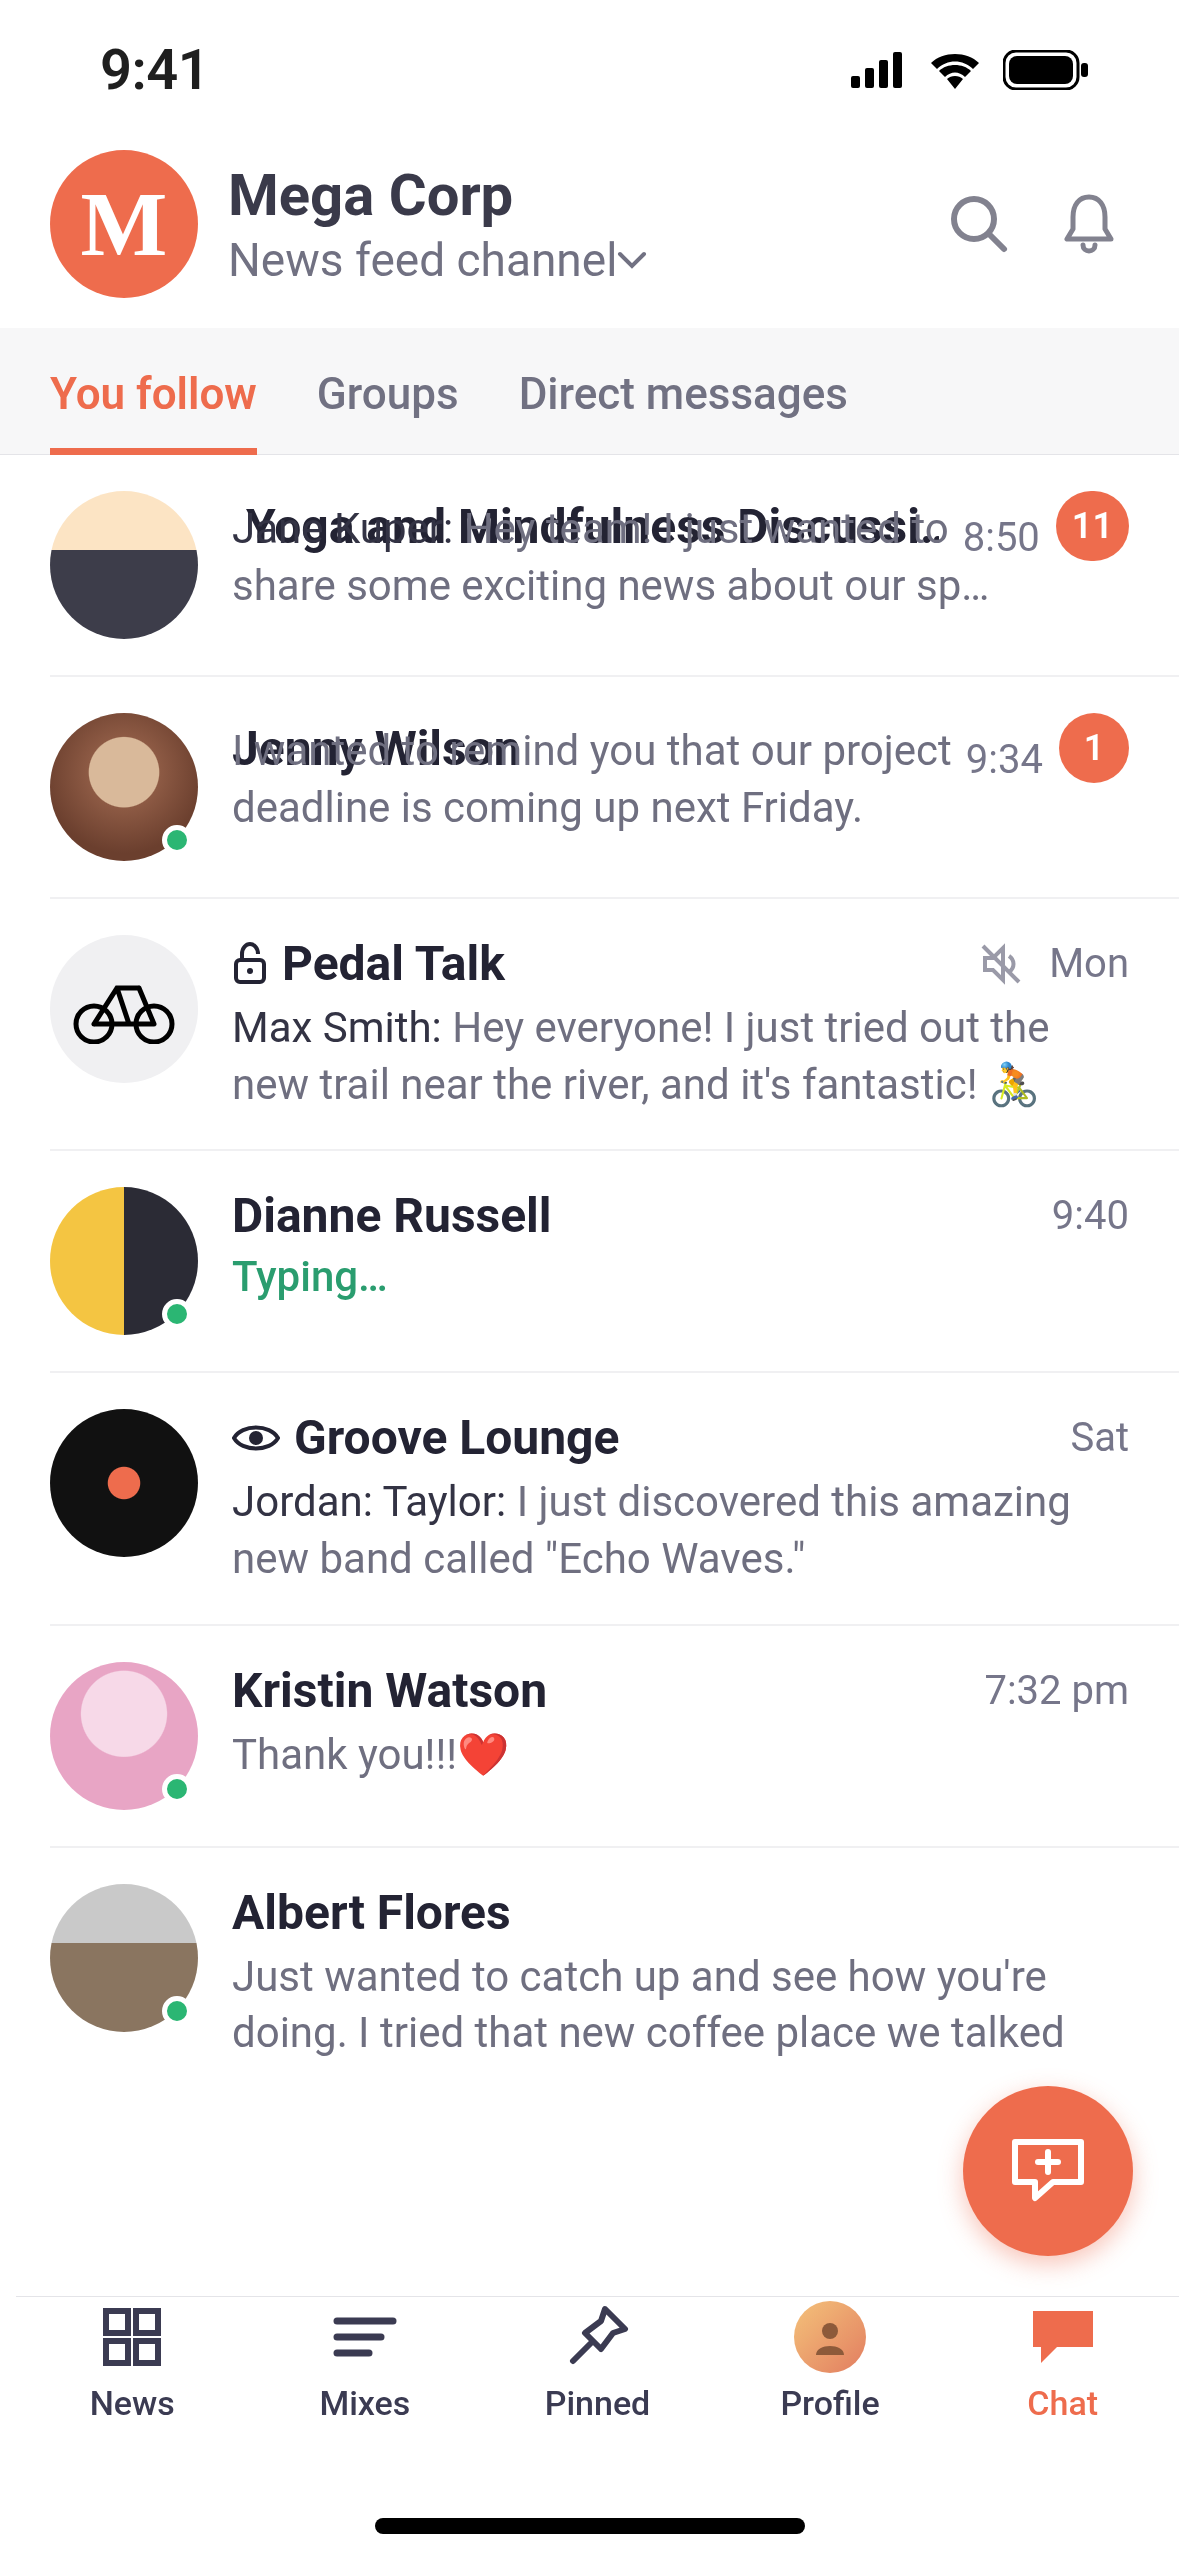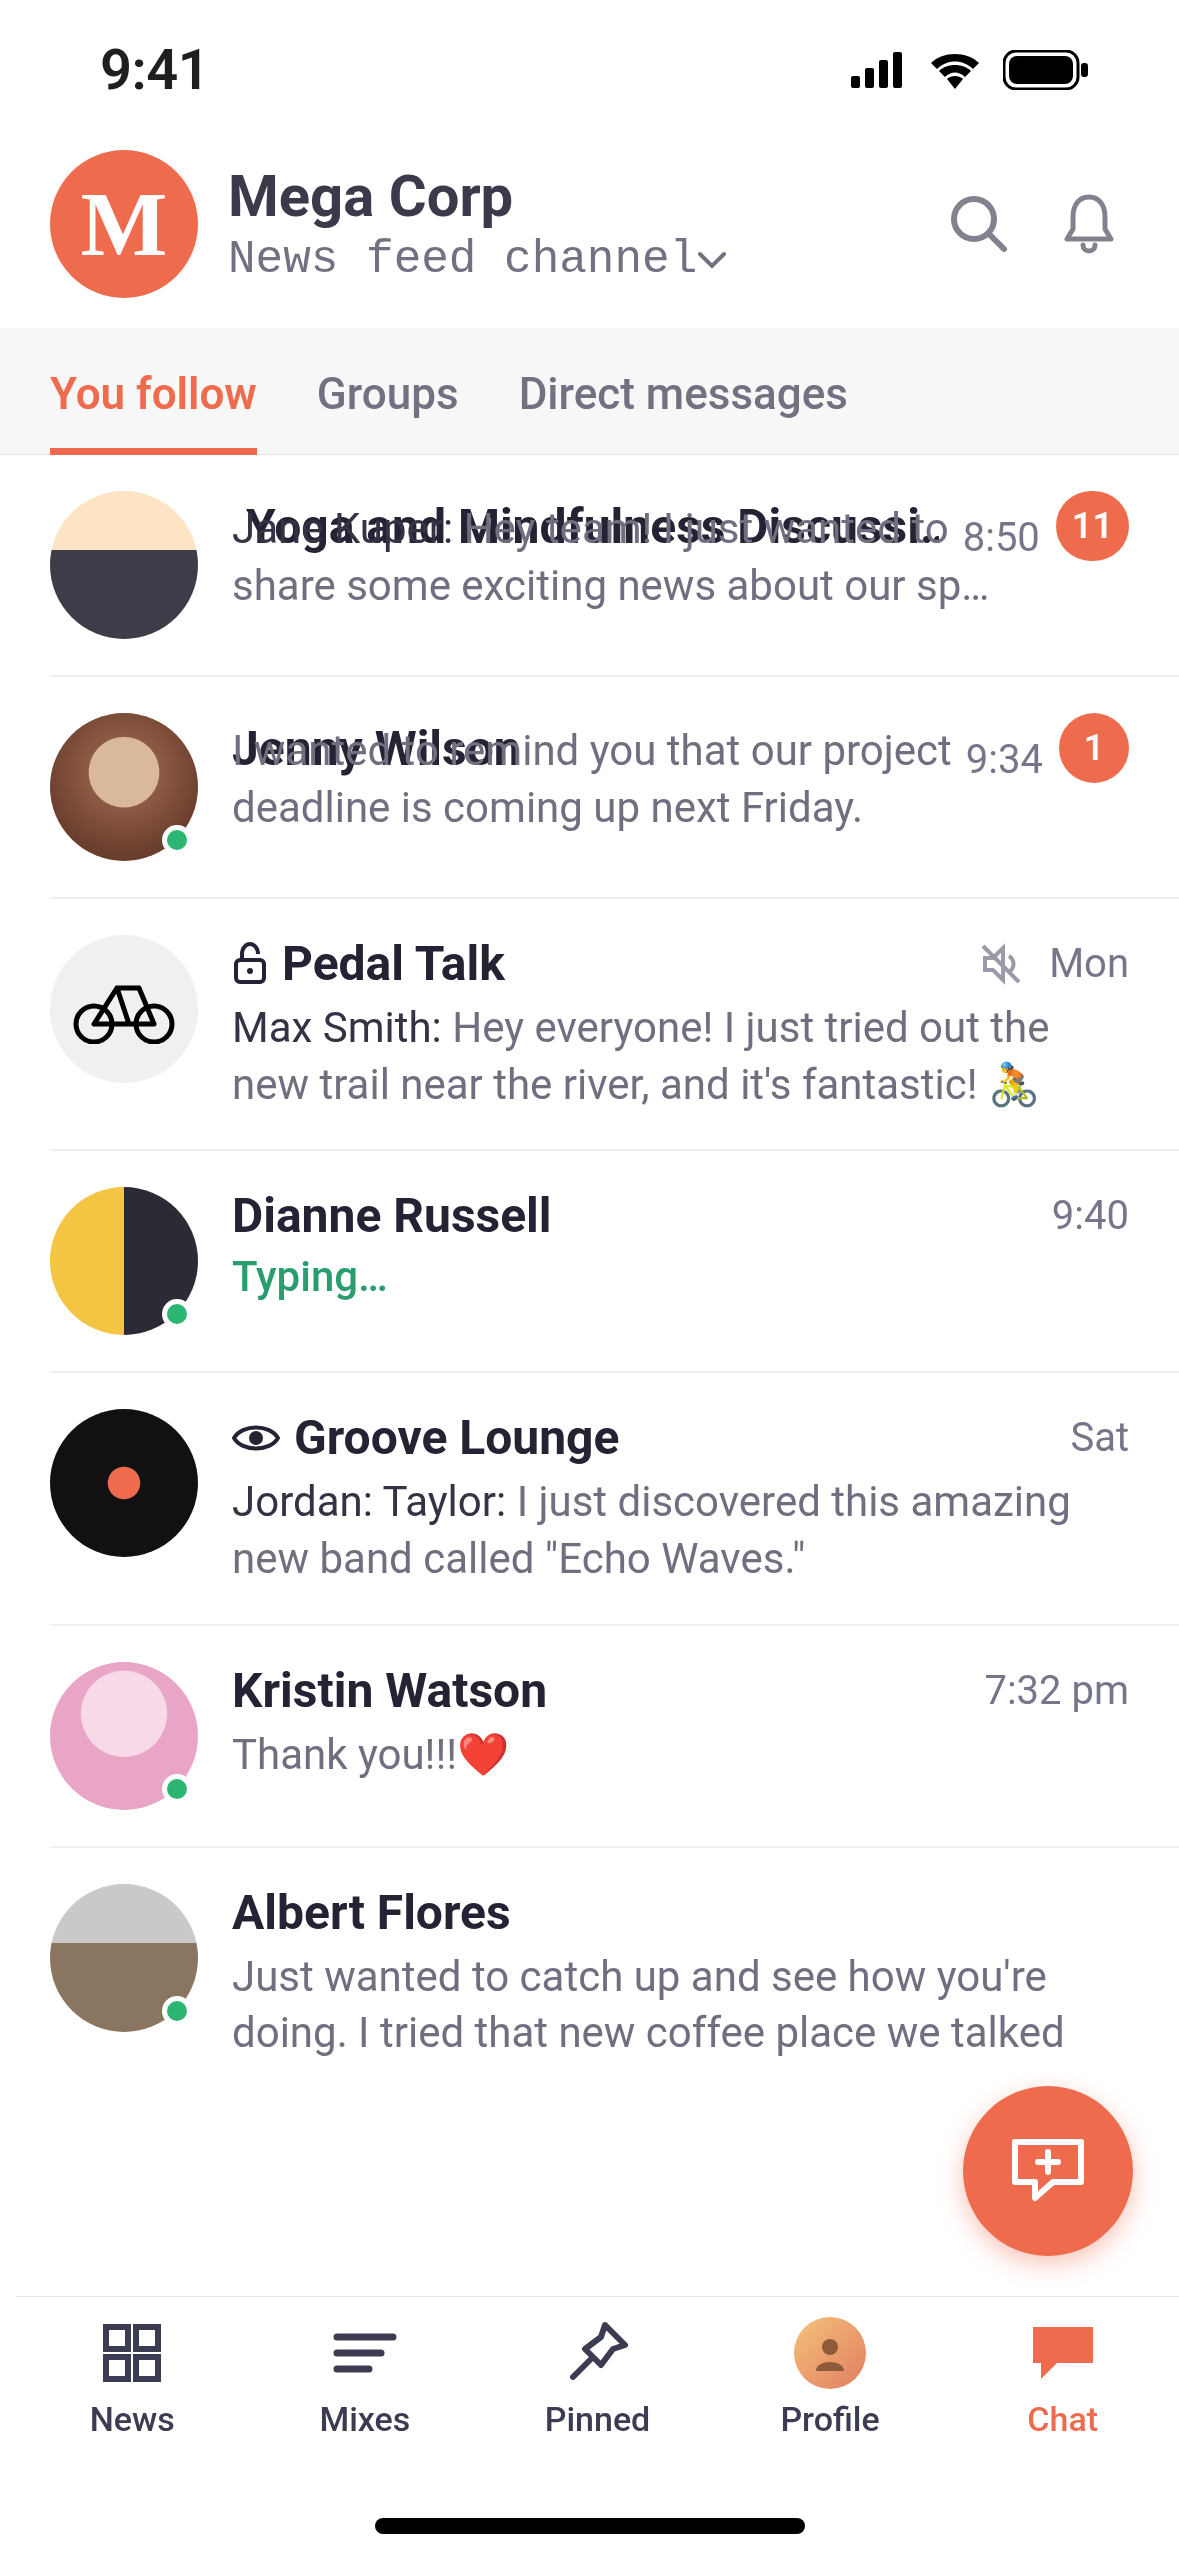"News feed channel" .header-subtitle { font-family: Liberation Mono, monospace -> none }
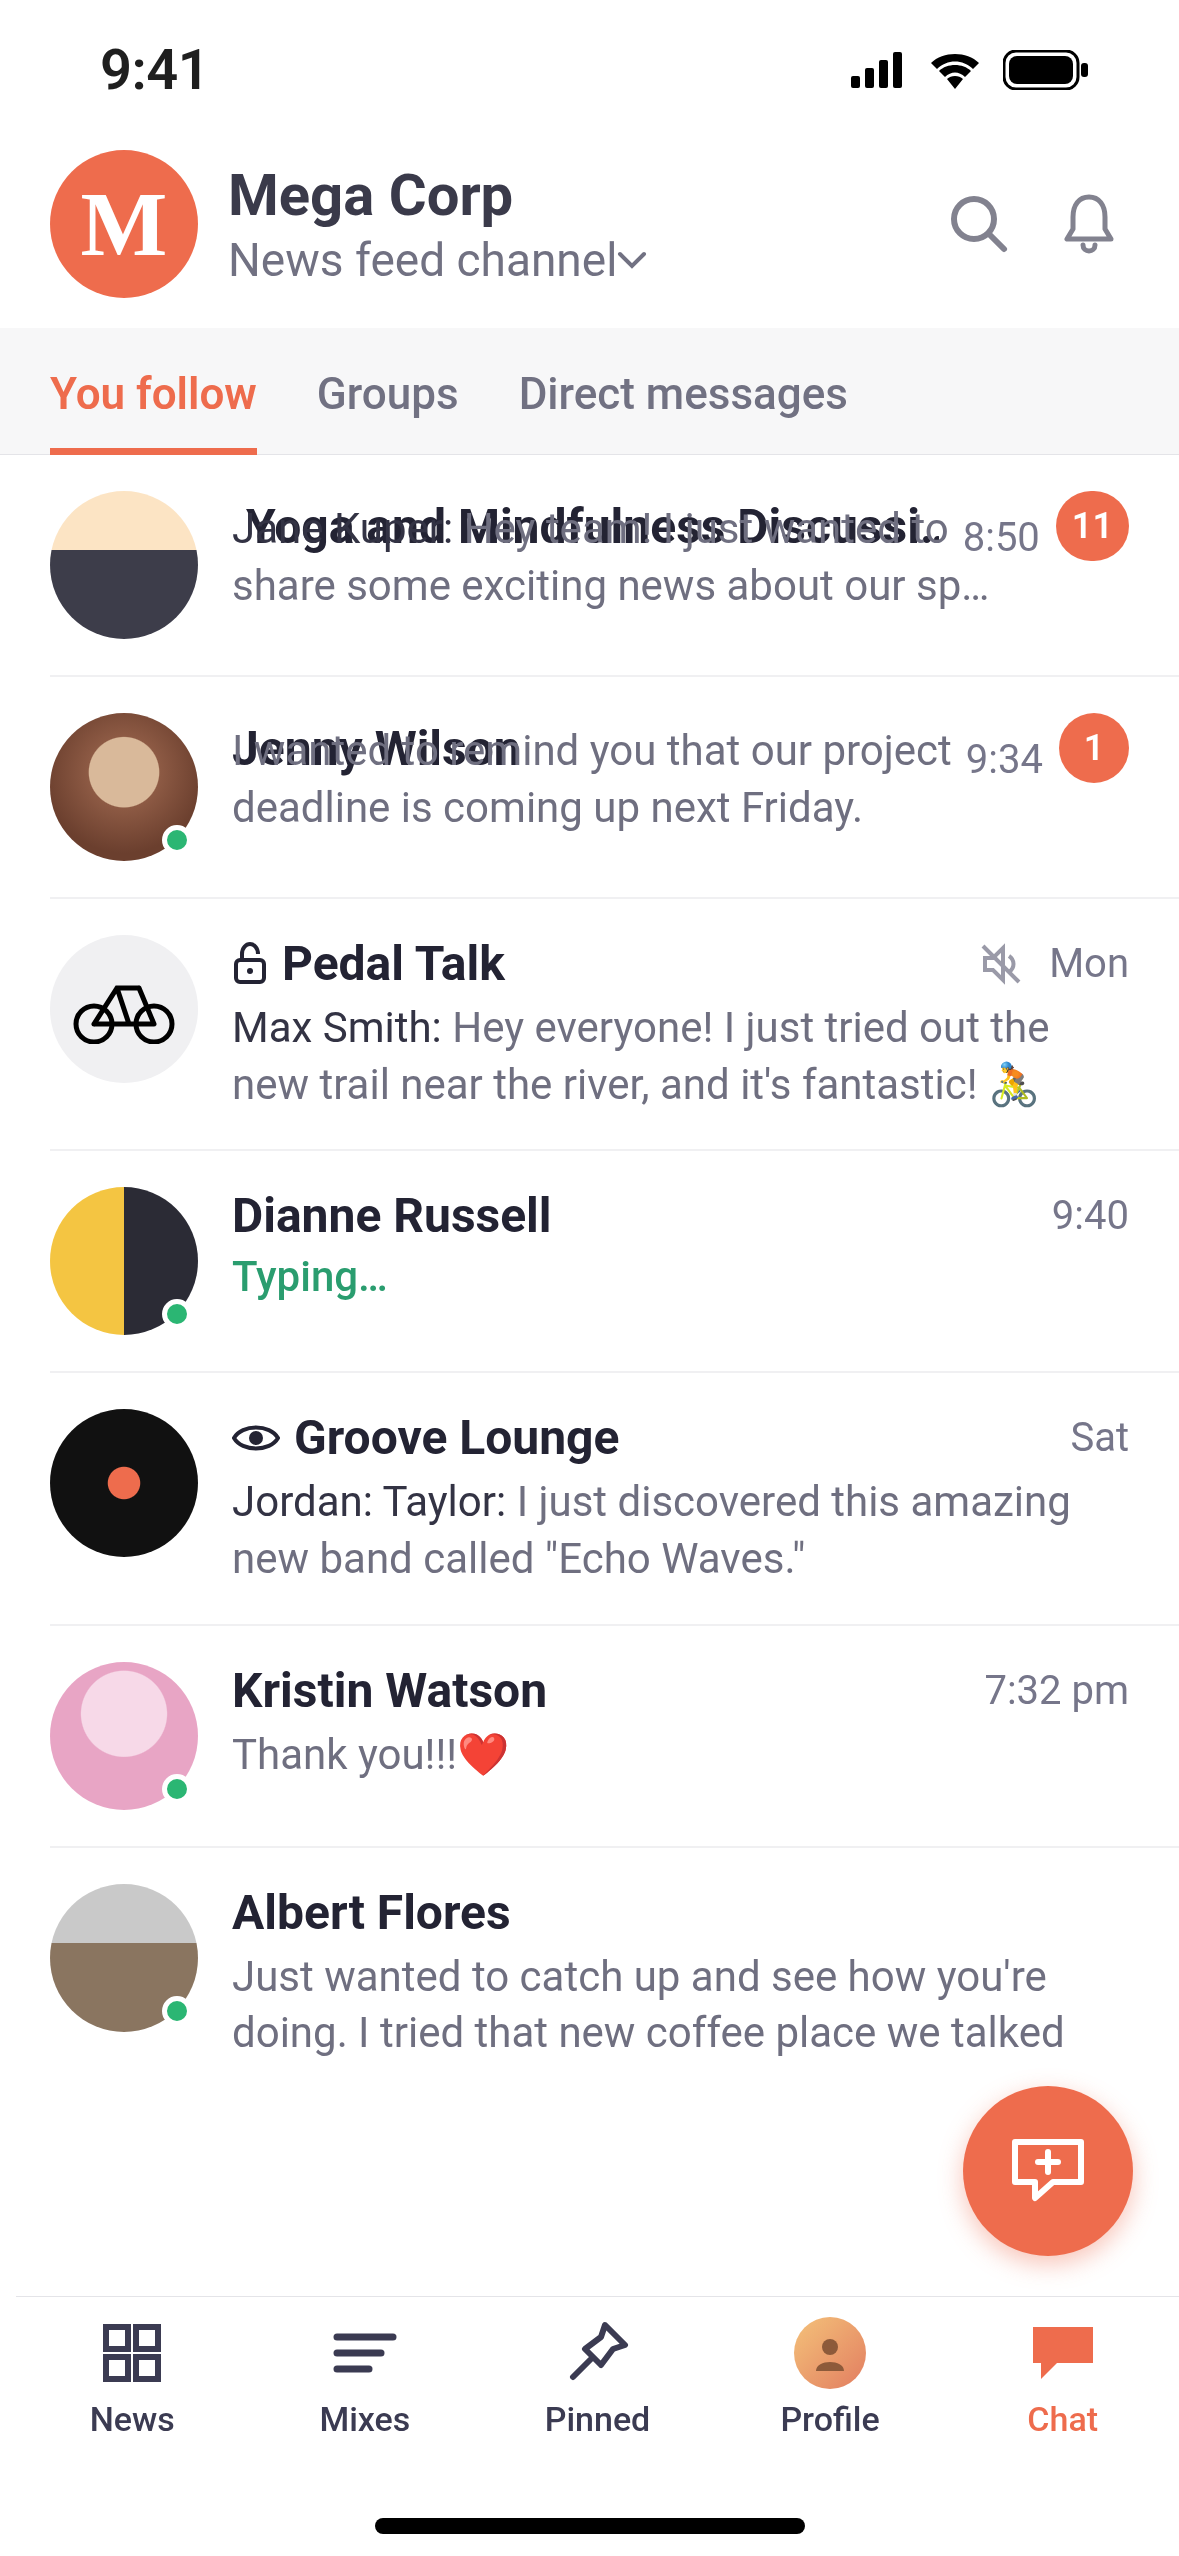"News" .bottom-nav { padding-top: 20px -> 4px }
